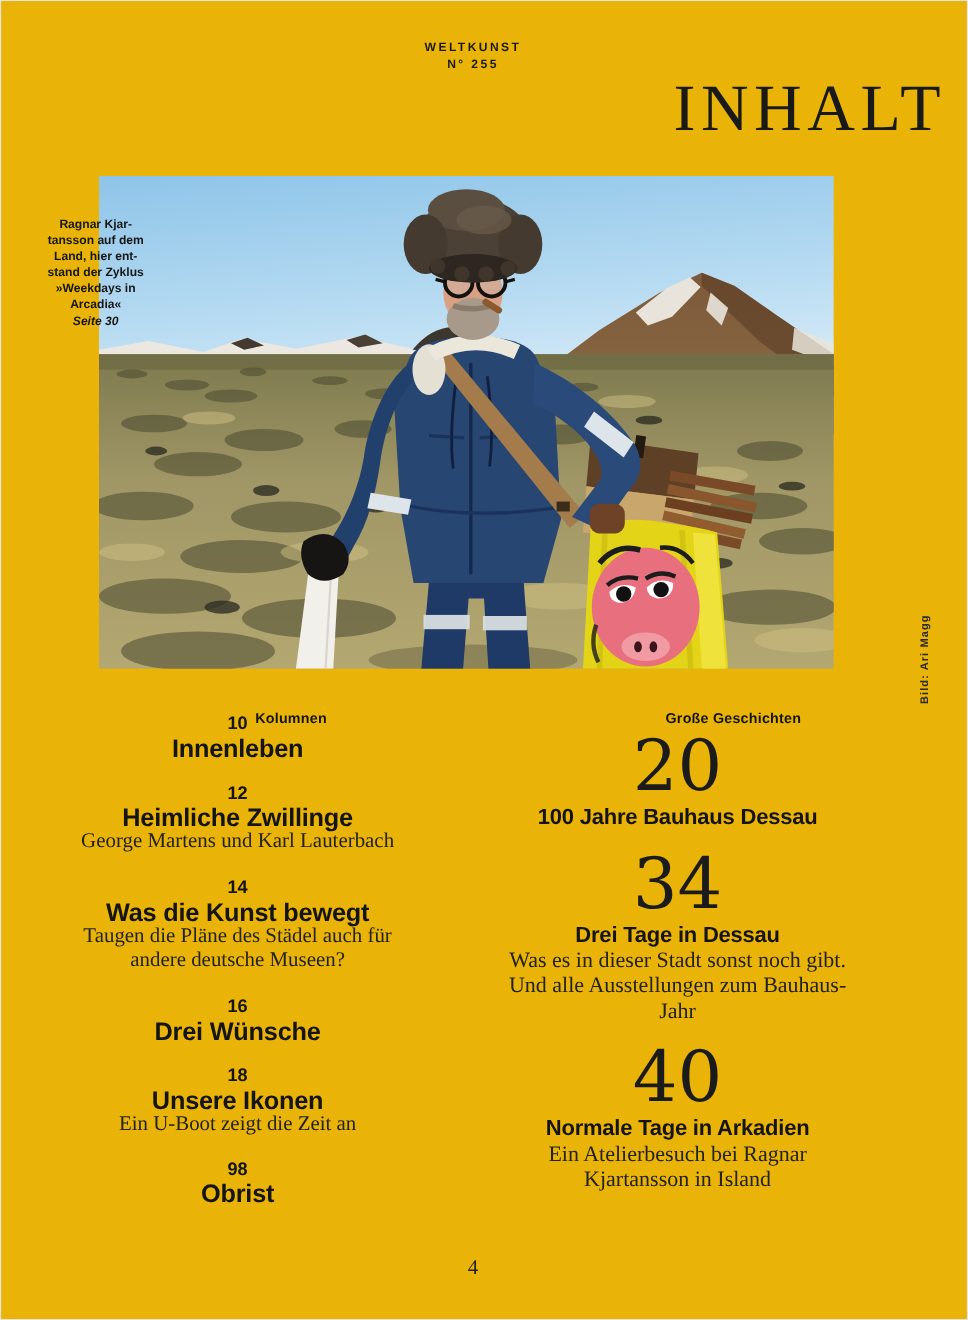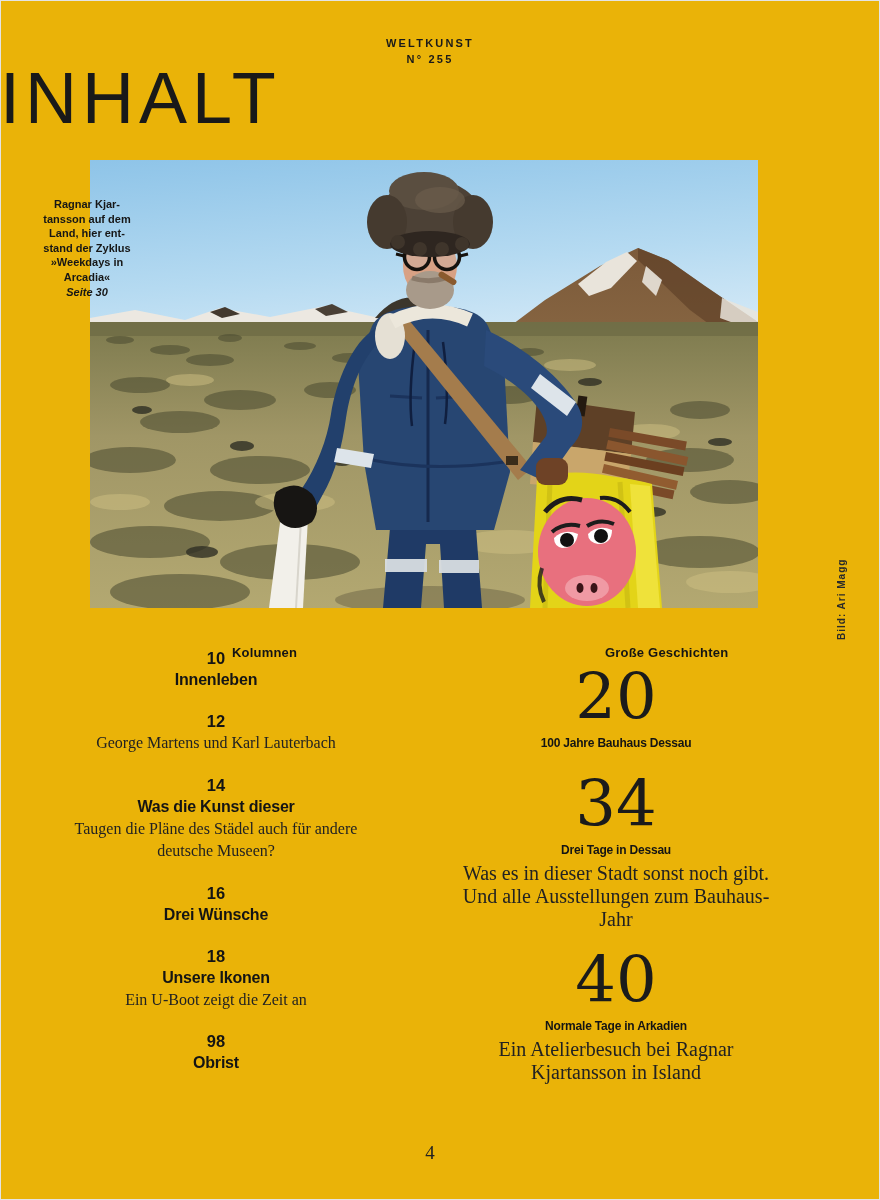"INHALT" .pagetitle { font-family: Liberation Sans, sans-serif -> Liberation Serif, serif; font-size: 72px -> 60px; text-align: left -> right }
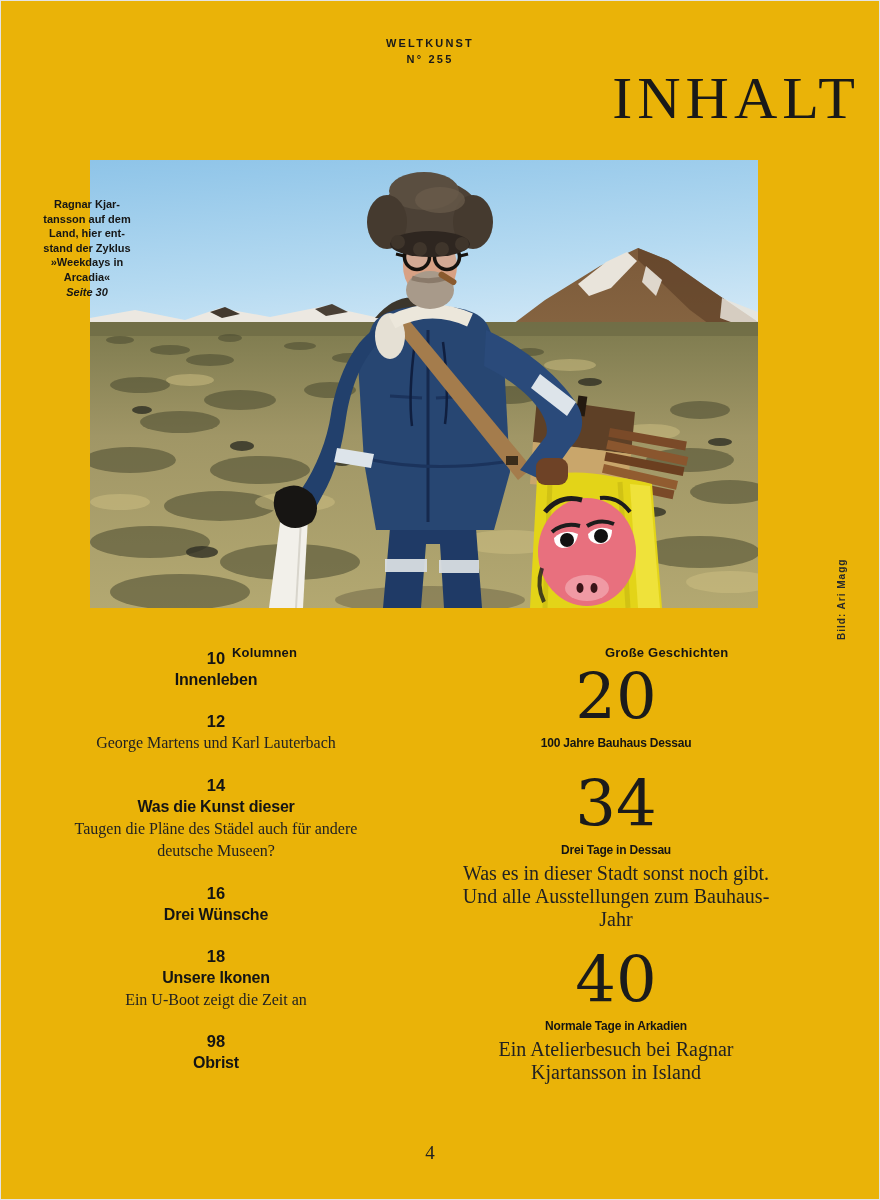"Innenleben" .etitle { font-size: 16px -> 23px }
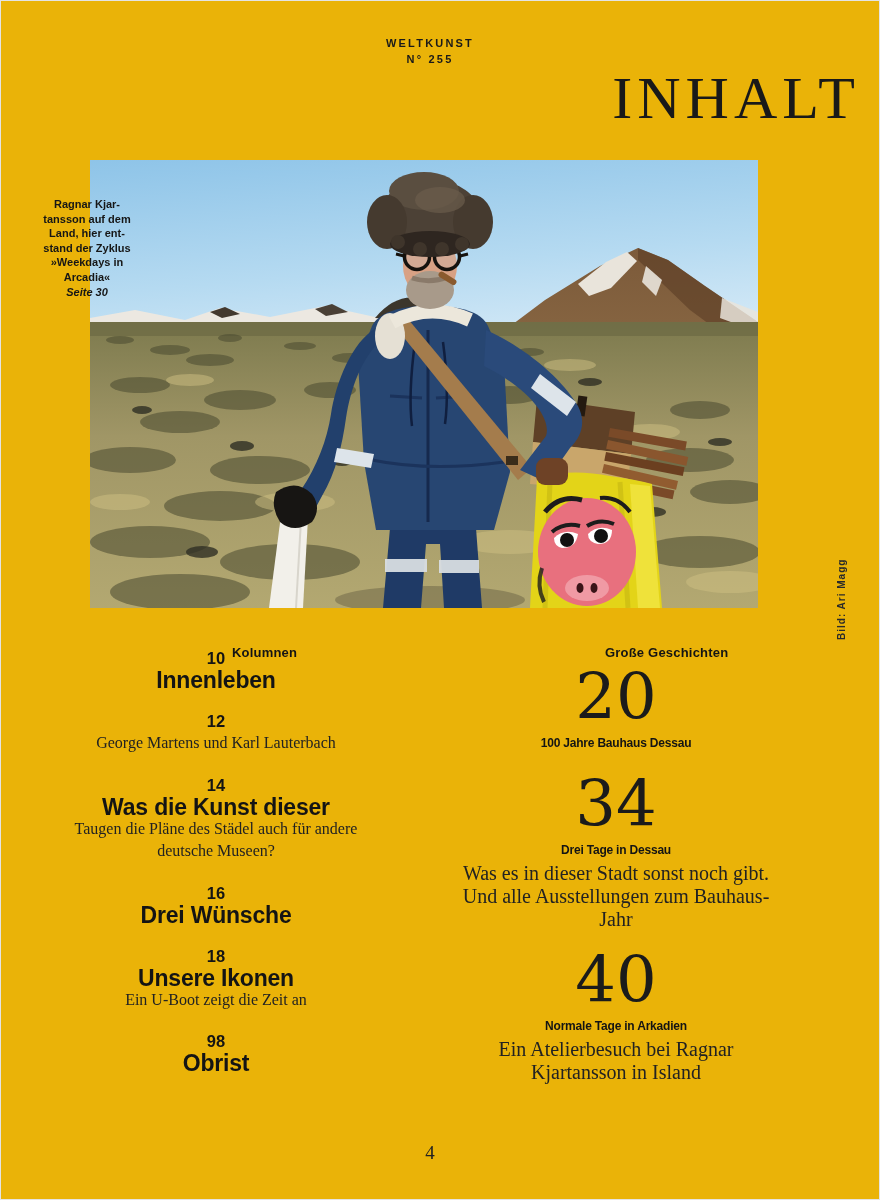"Heimliche Zwillinge" div.etitle { html: none -> <div>Heimliche Zwillinge</div> }
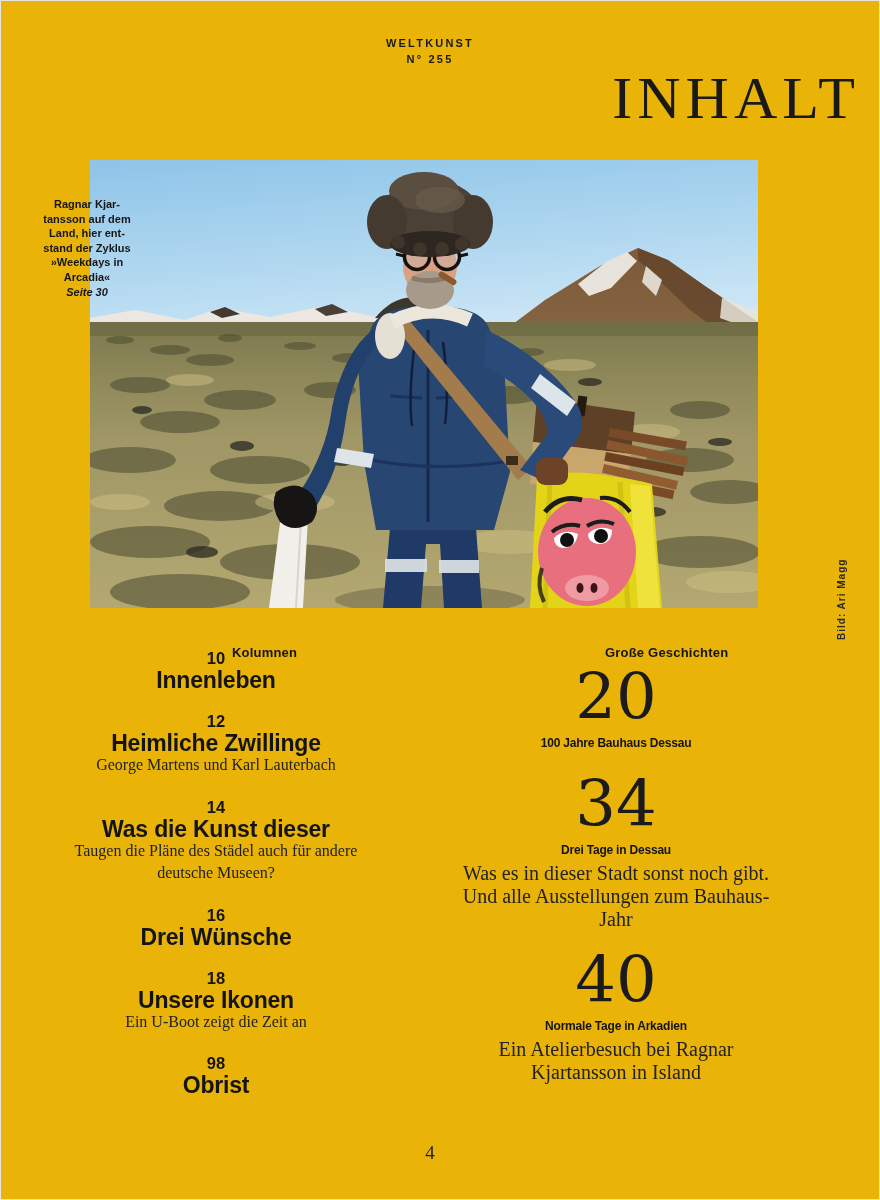"100 Jahre Bauhaus Dessau" .toccol.right .etitle { font-size: 12px -> 20px }
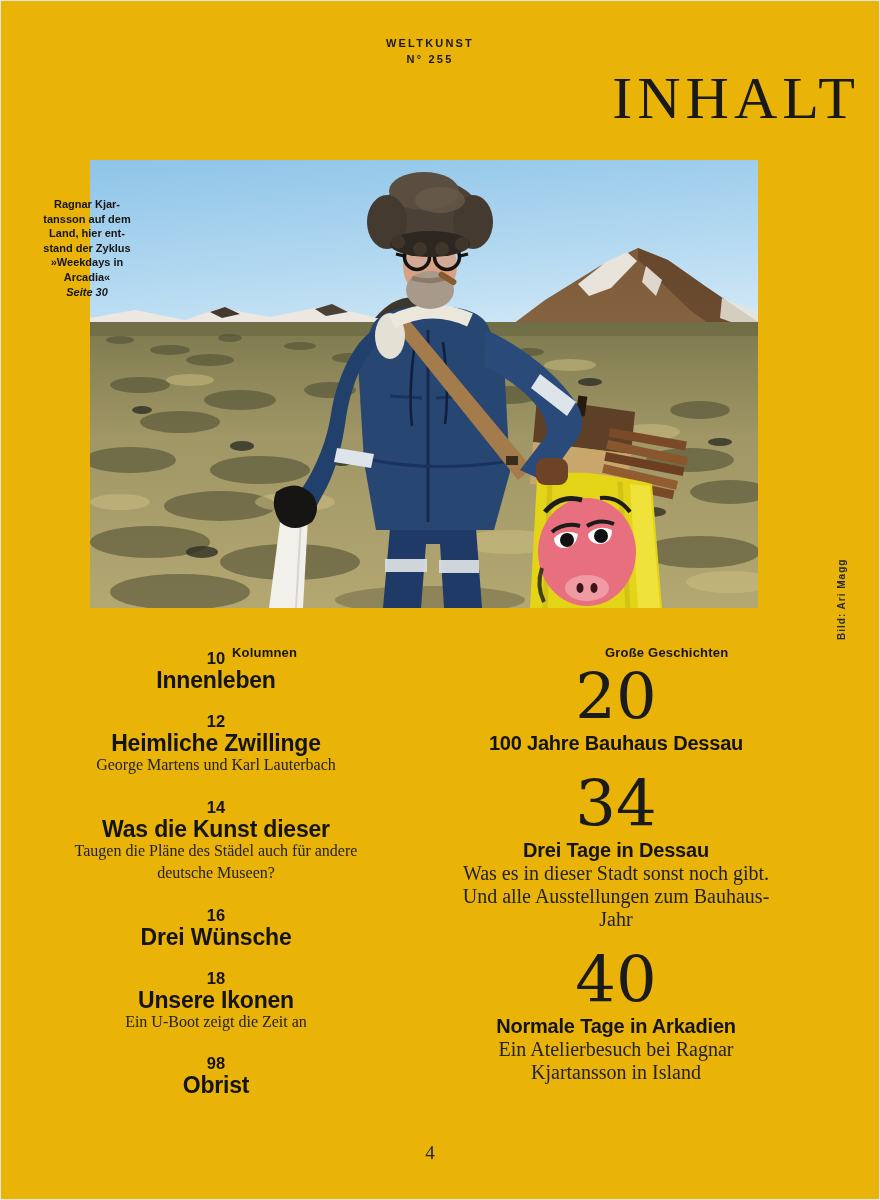"George Martens und Karl Lauterbach" .edesc { font-size: 16px -> 19px }
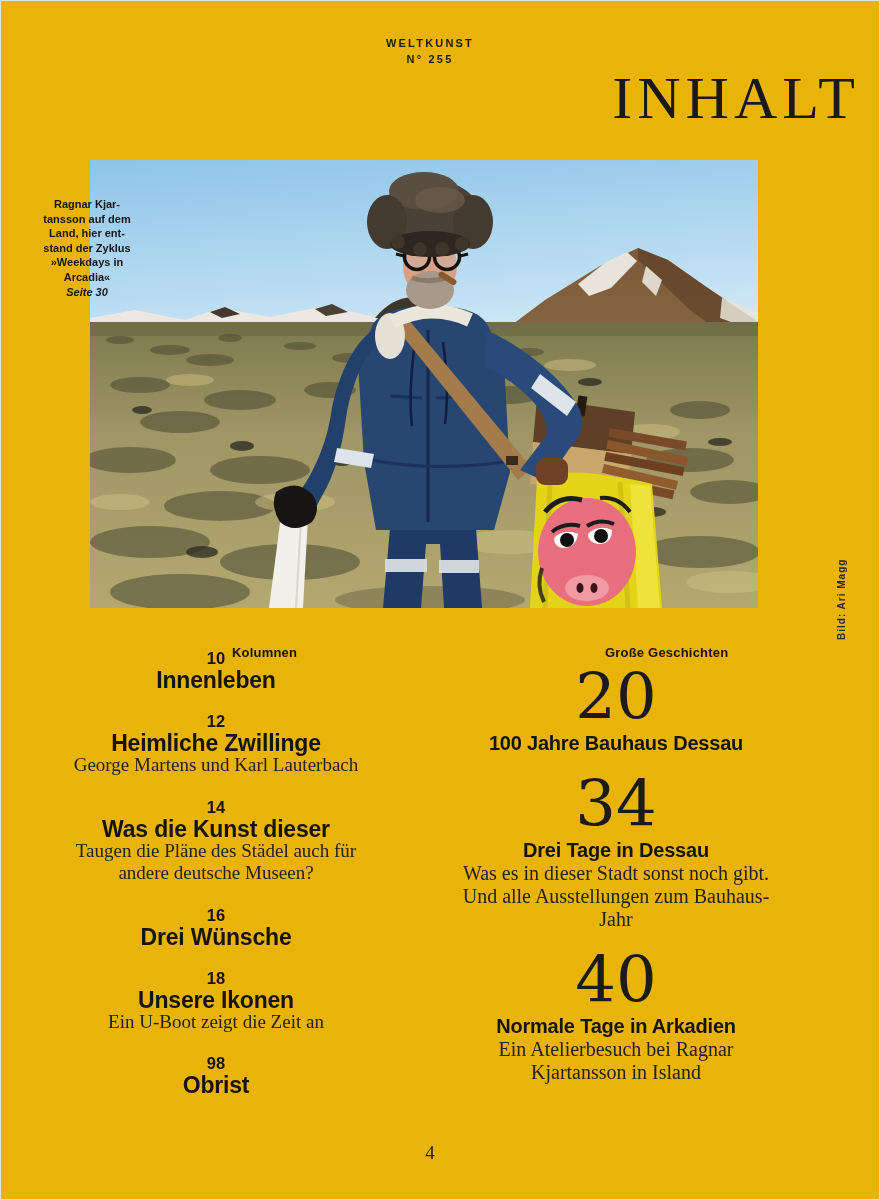"Was die Kunst dieser" div.etitle { text: dieser -> bewegt }
